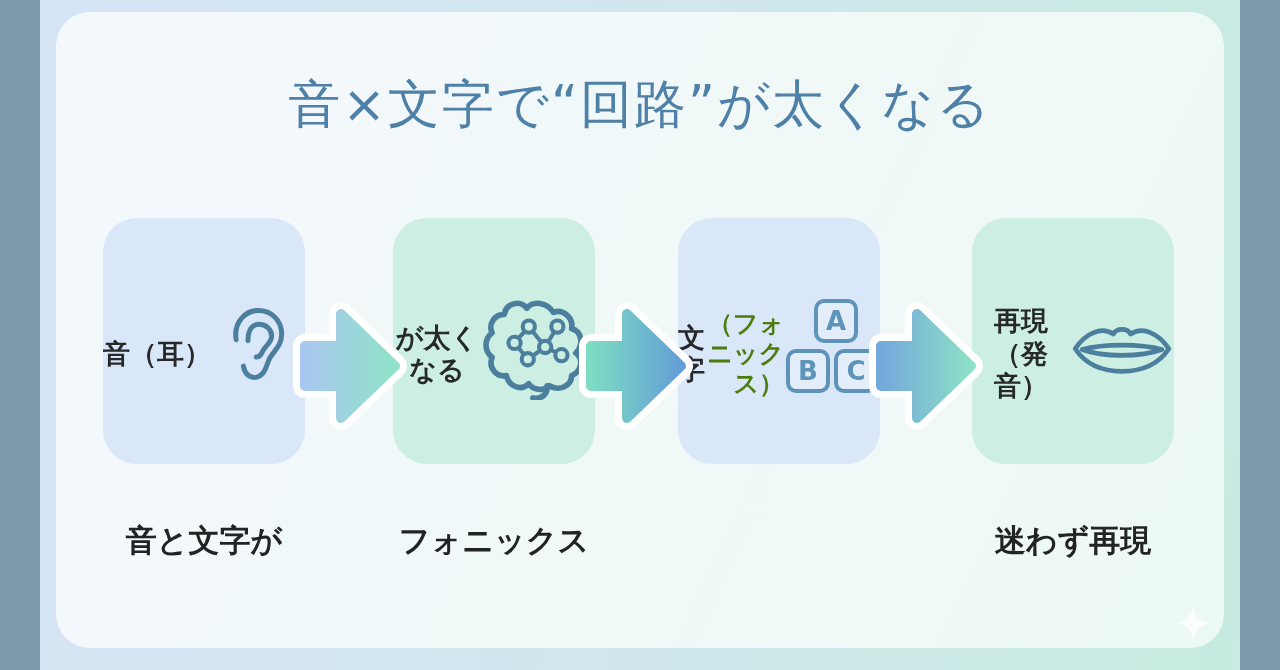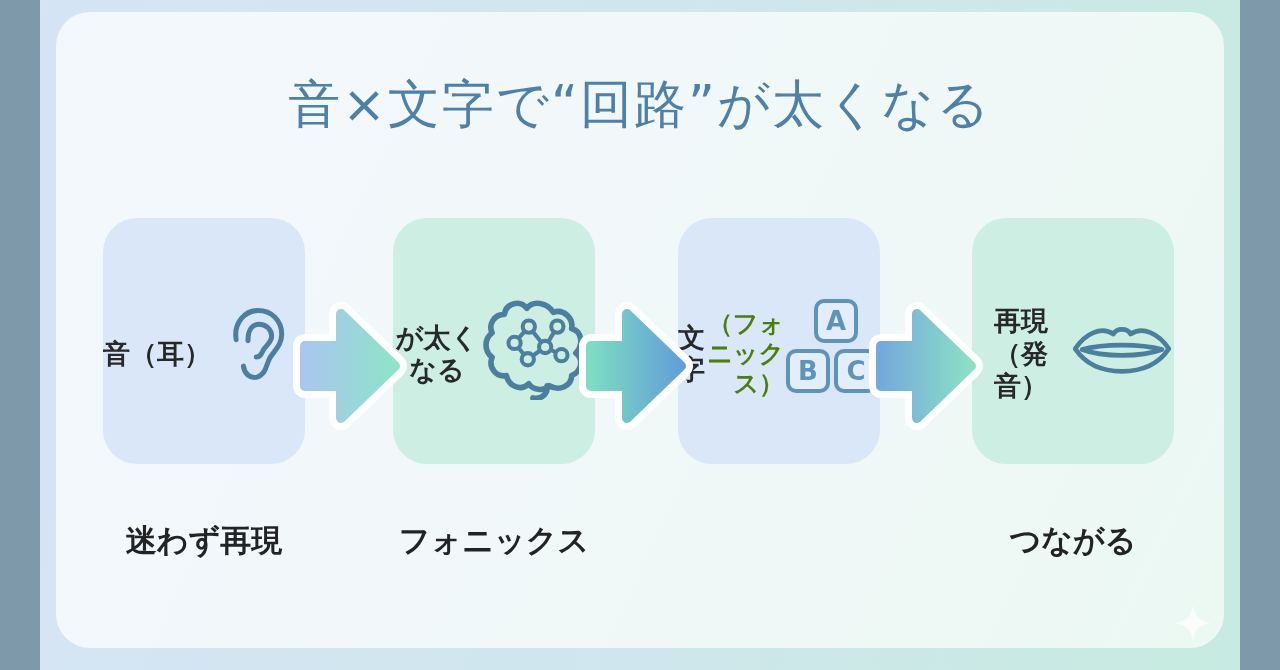"迷わず再現" div.caption { text: 迷わず再現 -> 音と文字が }
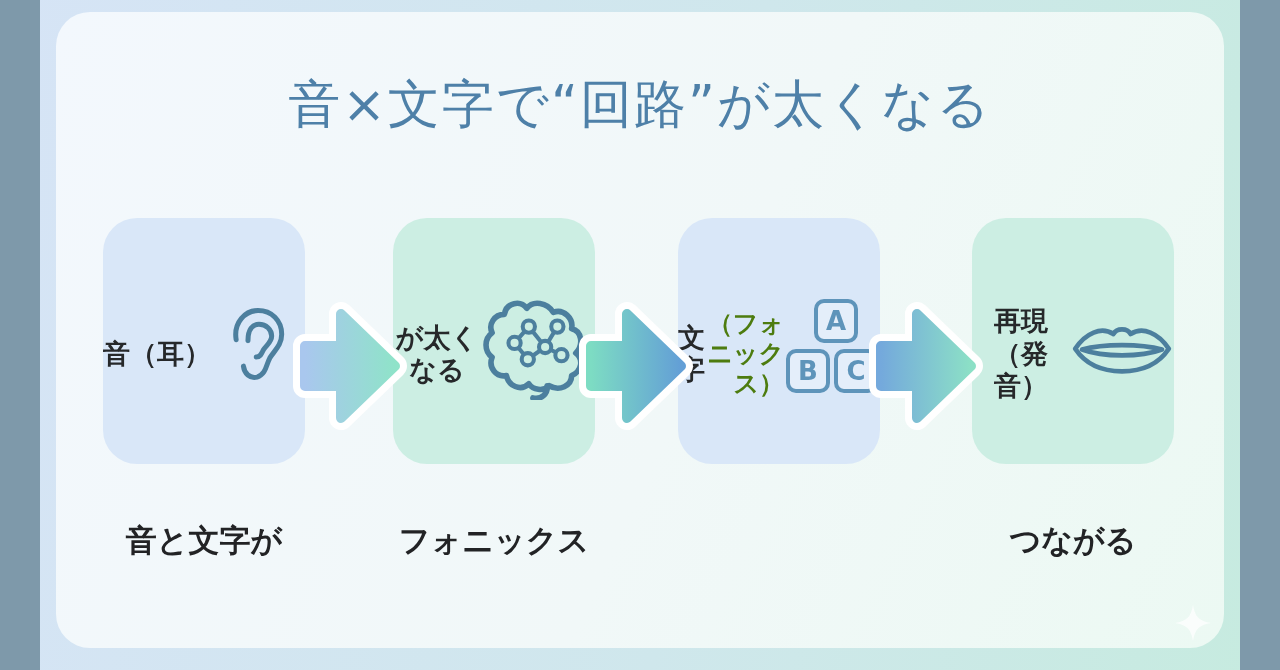"つながる" div.caption { text: つながる -> 迷わず再現 }
